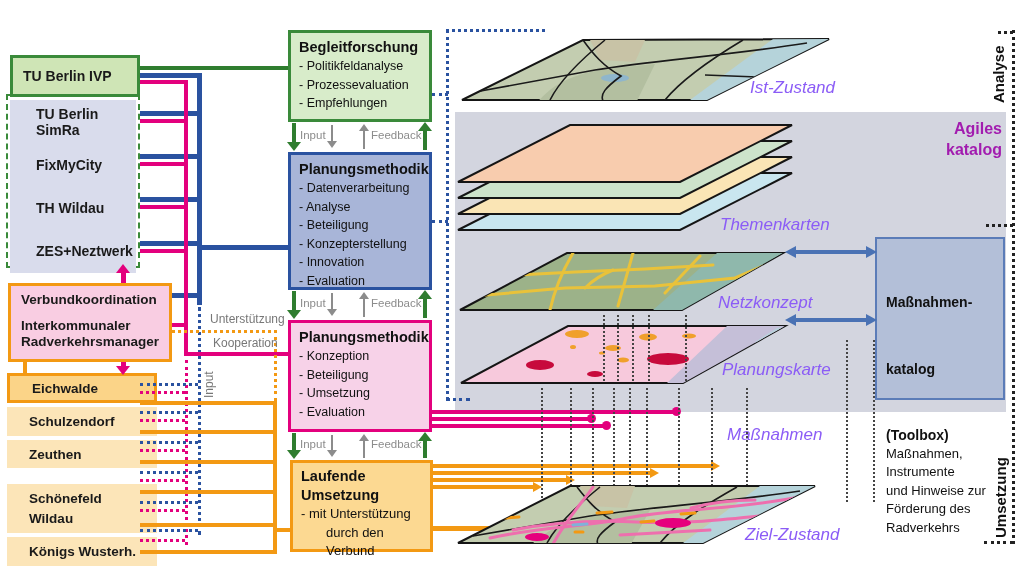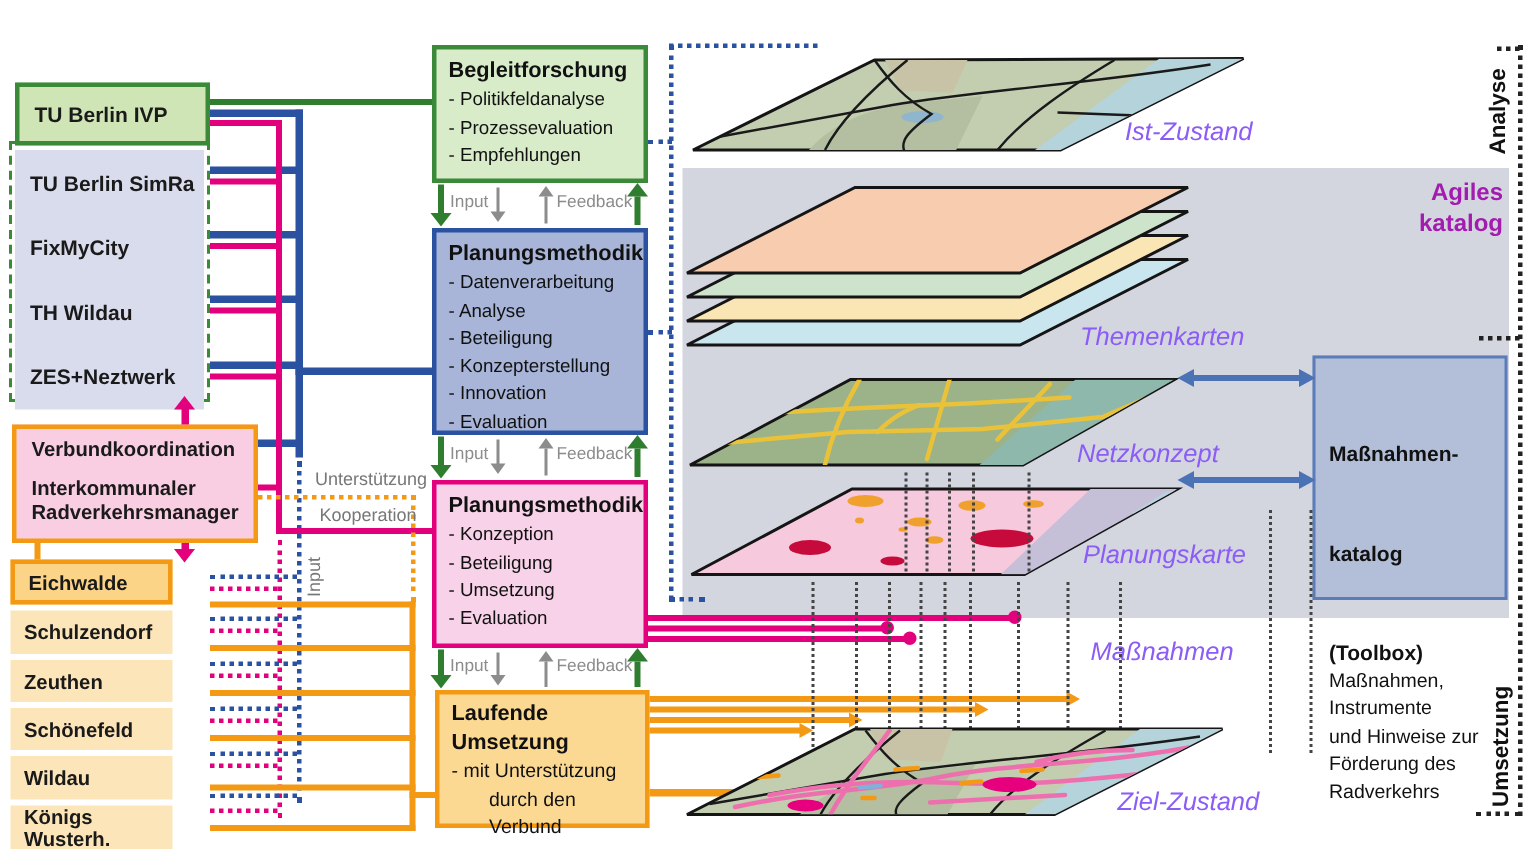"TU Berlin SimRa" .partner { padding-left: 10px -> 26px }
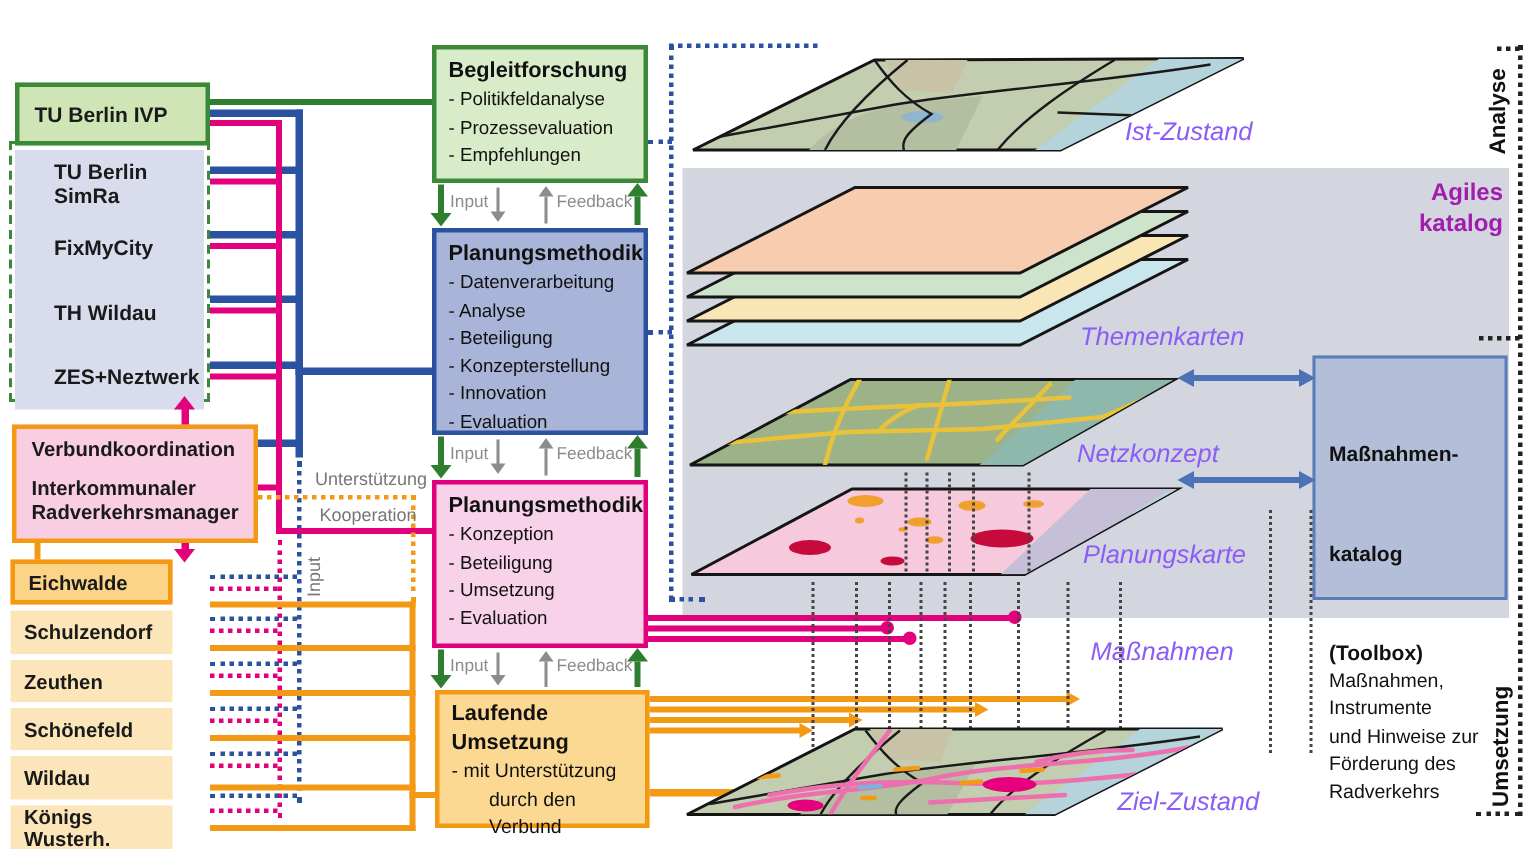"Eichwalde" .muni { padding-left: 9px -> 22px; width: 108px -> 150px }
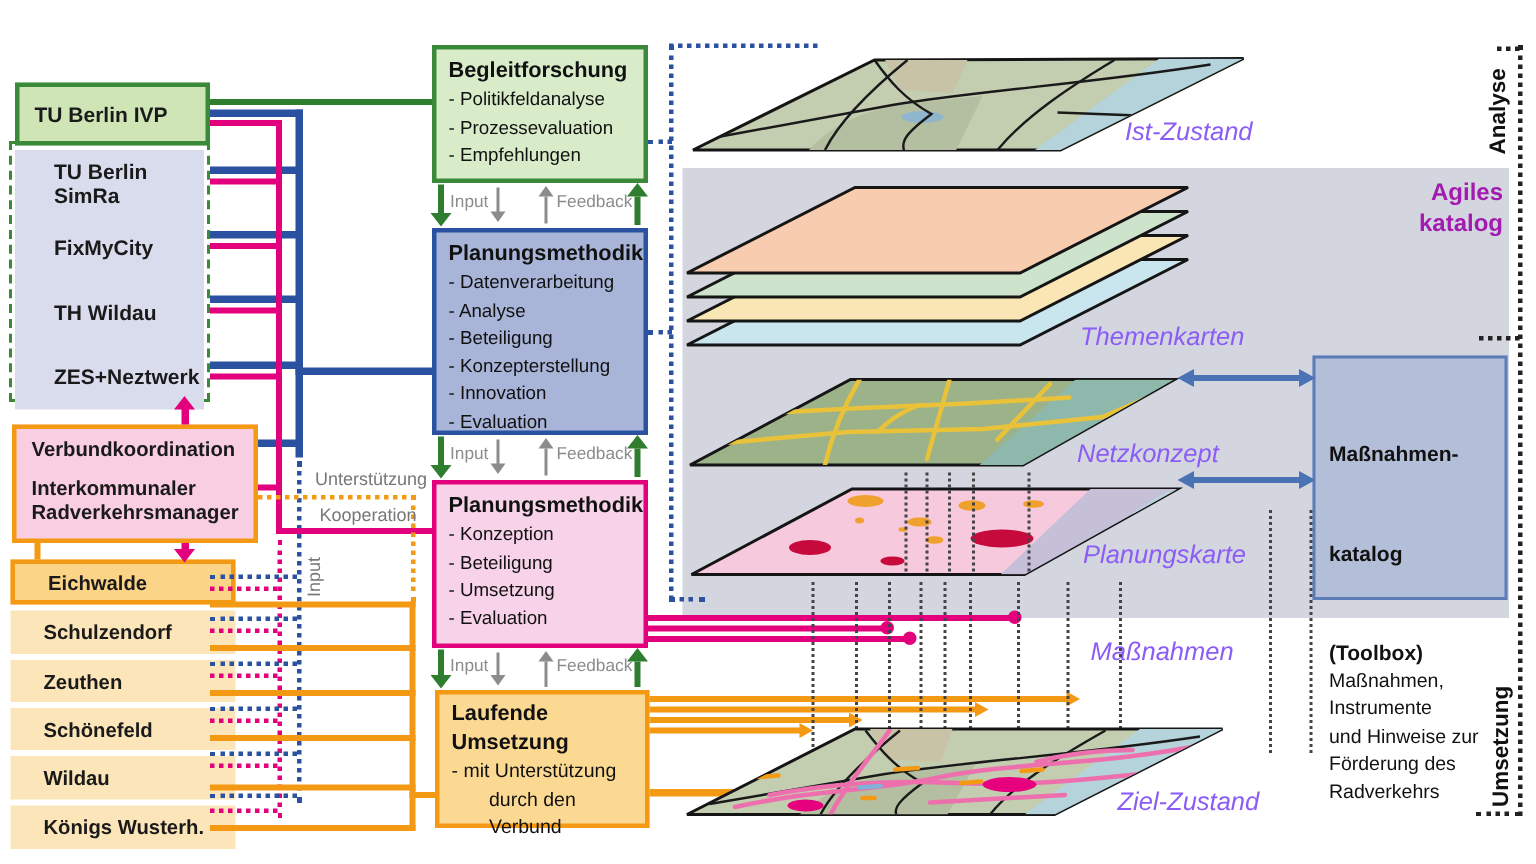"Schönefeld" div.box { top: 472px -> 484px }
